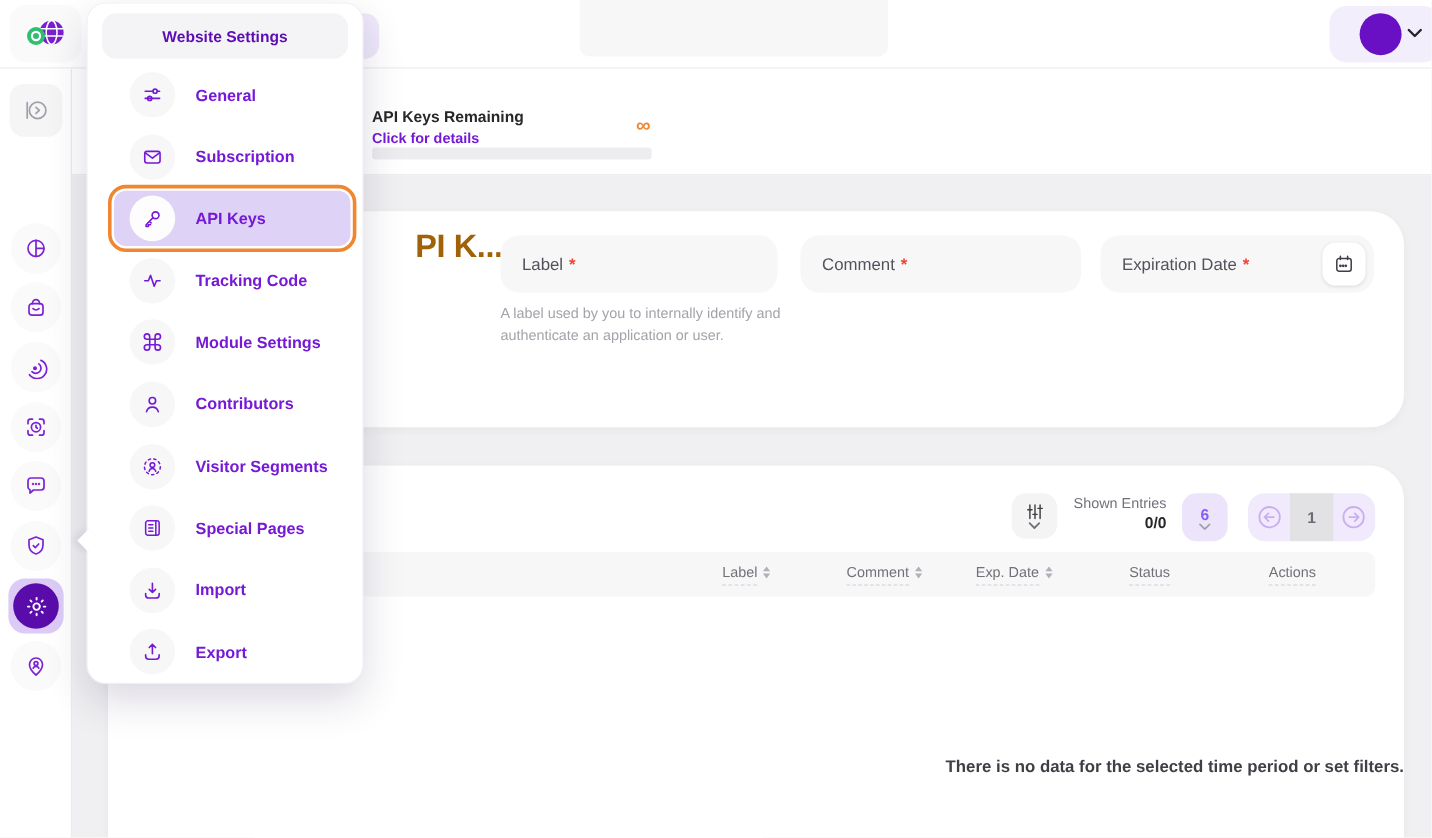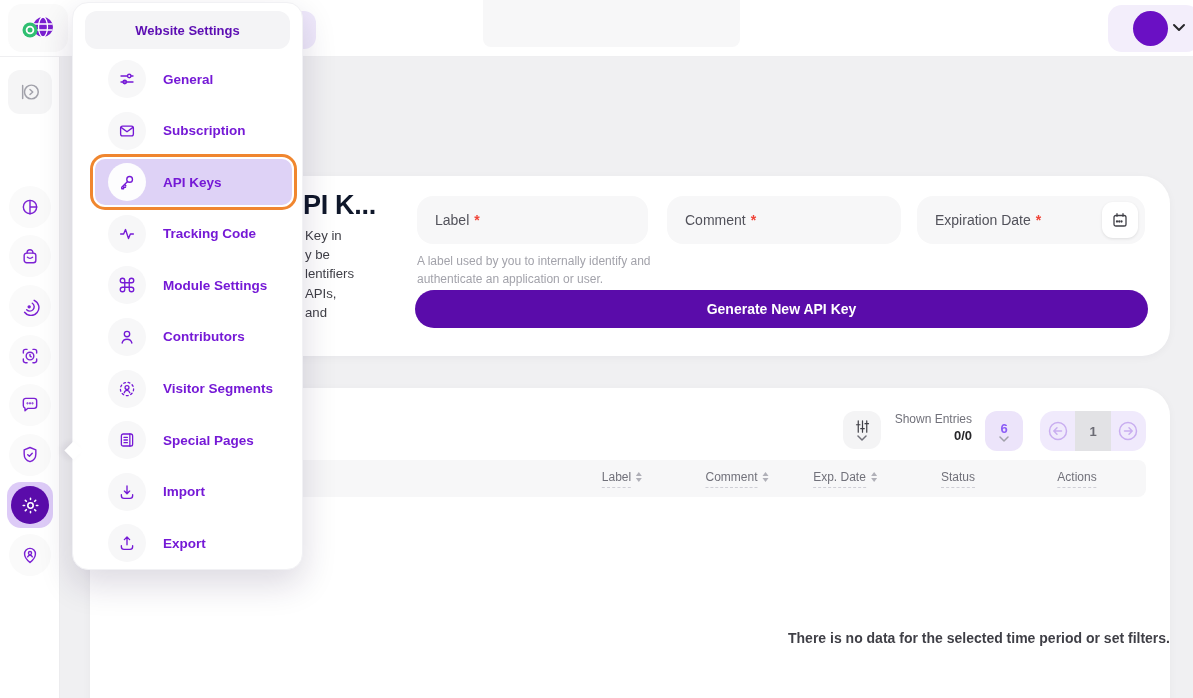"API Keys Remaining" section.quota-strip { html: none -> <section> <div>API Keys Remaining</div> <div>Click for details</div> <div>∞</div> <div></div> </section> }
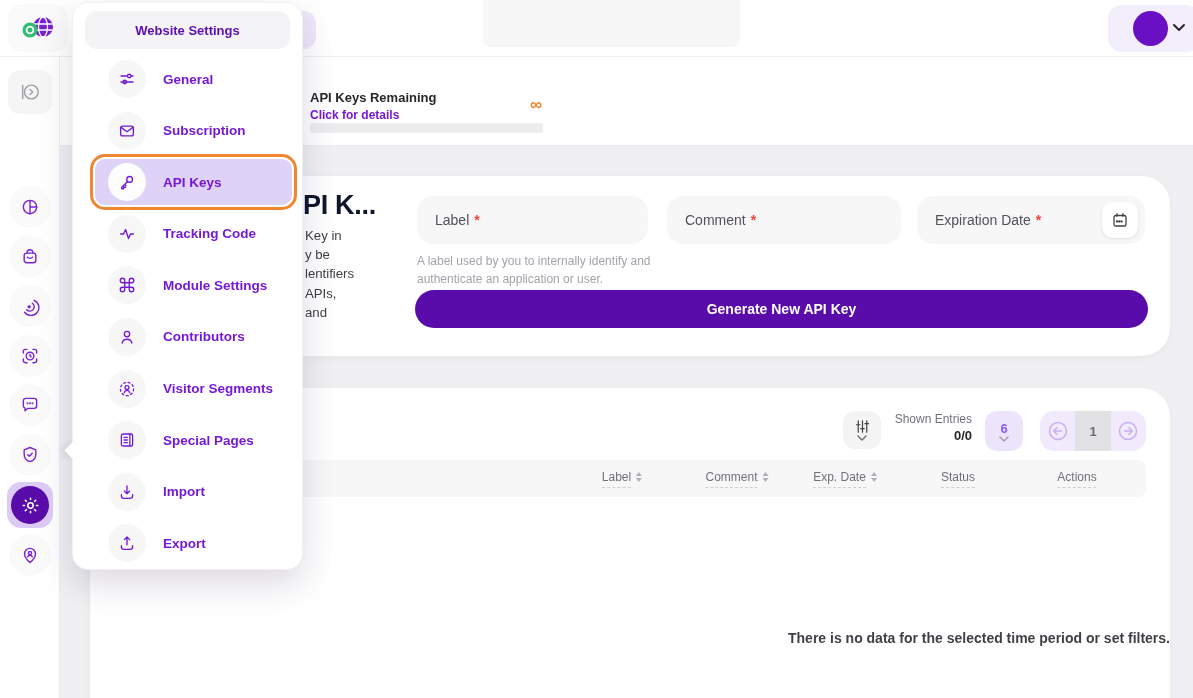"PI K..." .gen-heading { color: #0f172a -> #a16207; padding-left: none -> 43px }
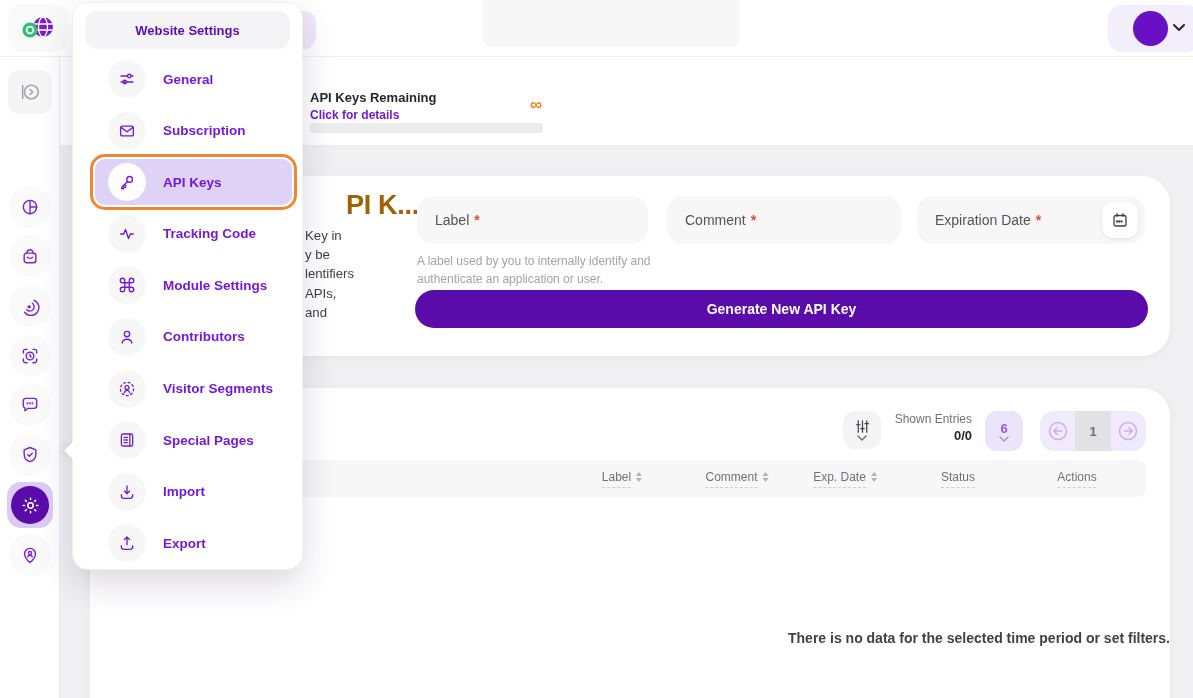"Key in" div.gen-desc { html: <div> <span>Key in</span> <span>y be</span> <span>lentifiers</span> <span>APIs,</span> <span>and</span> </div> -> none }
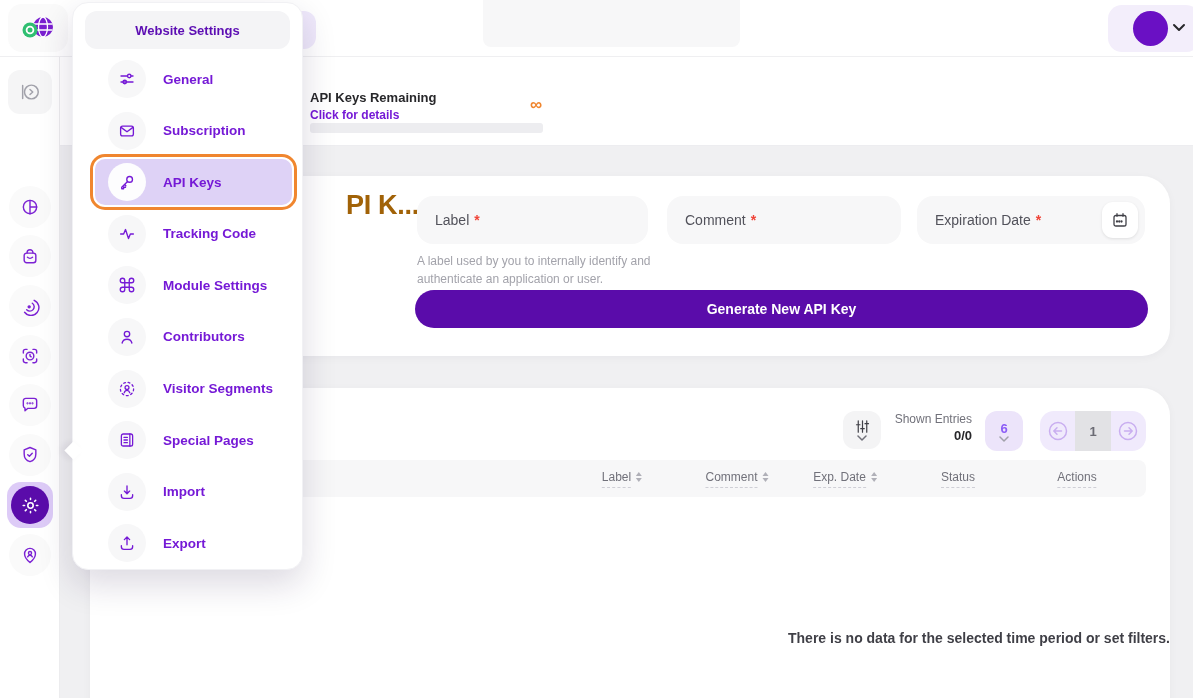"Generate New API Key" button.gen-btn { html: <button>Generate New API Key</button> -> none }
